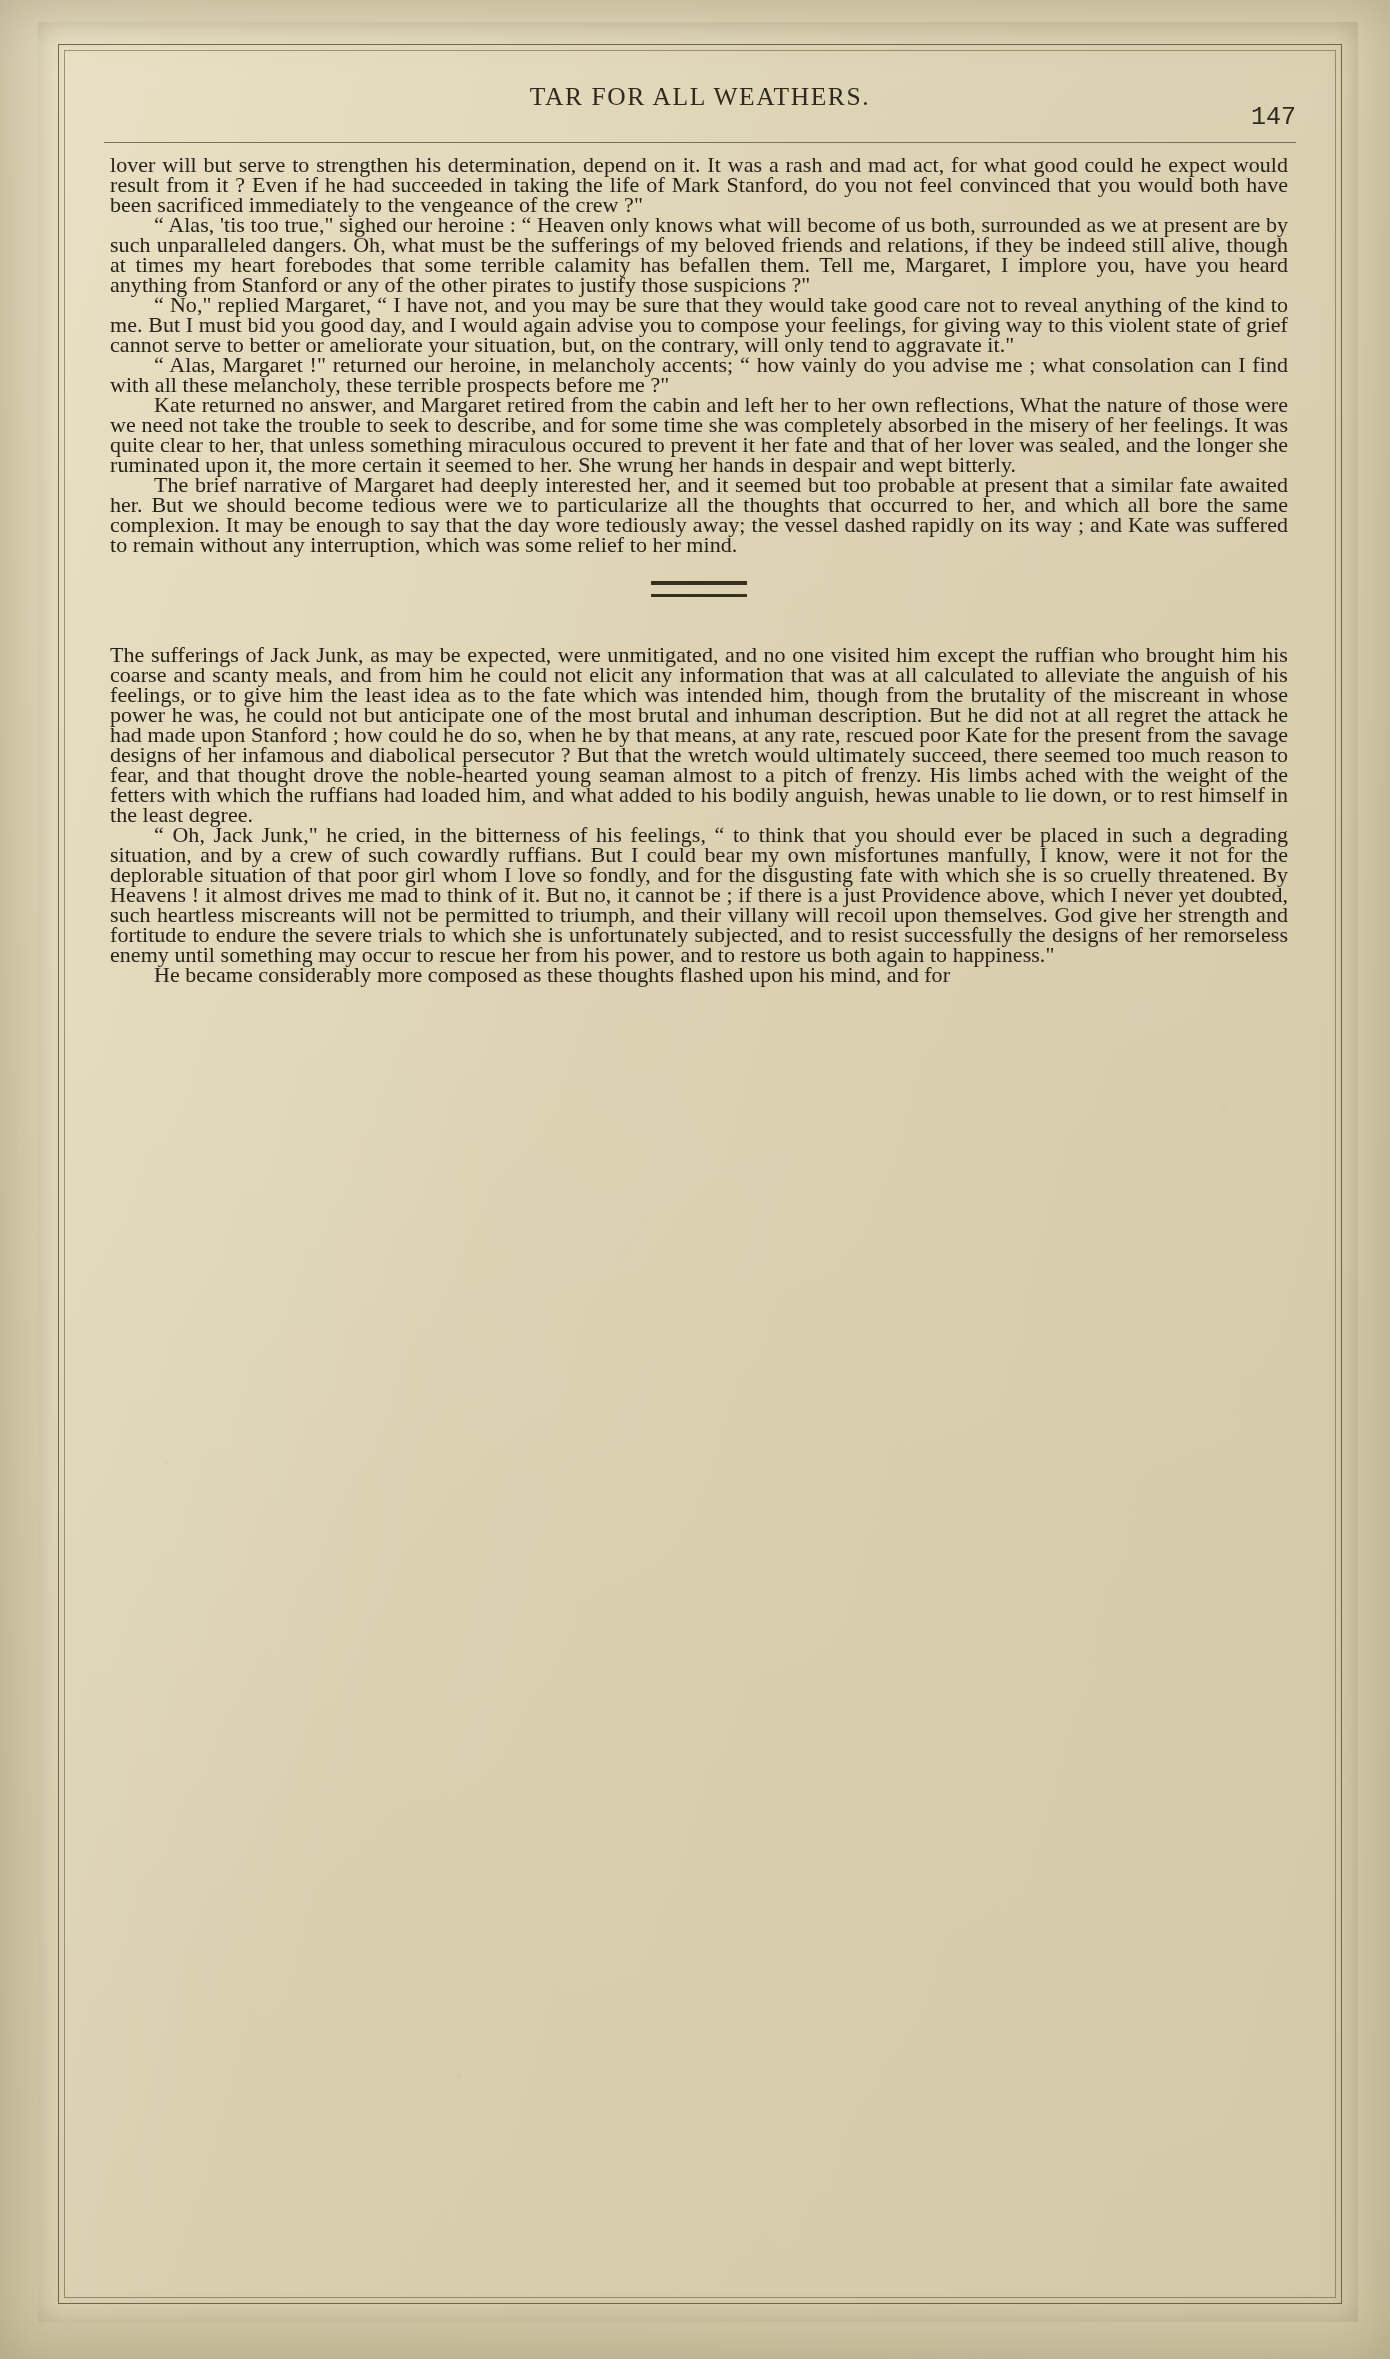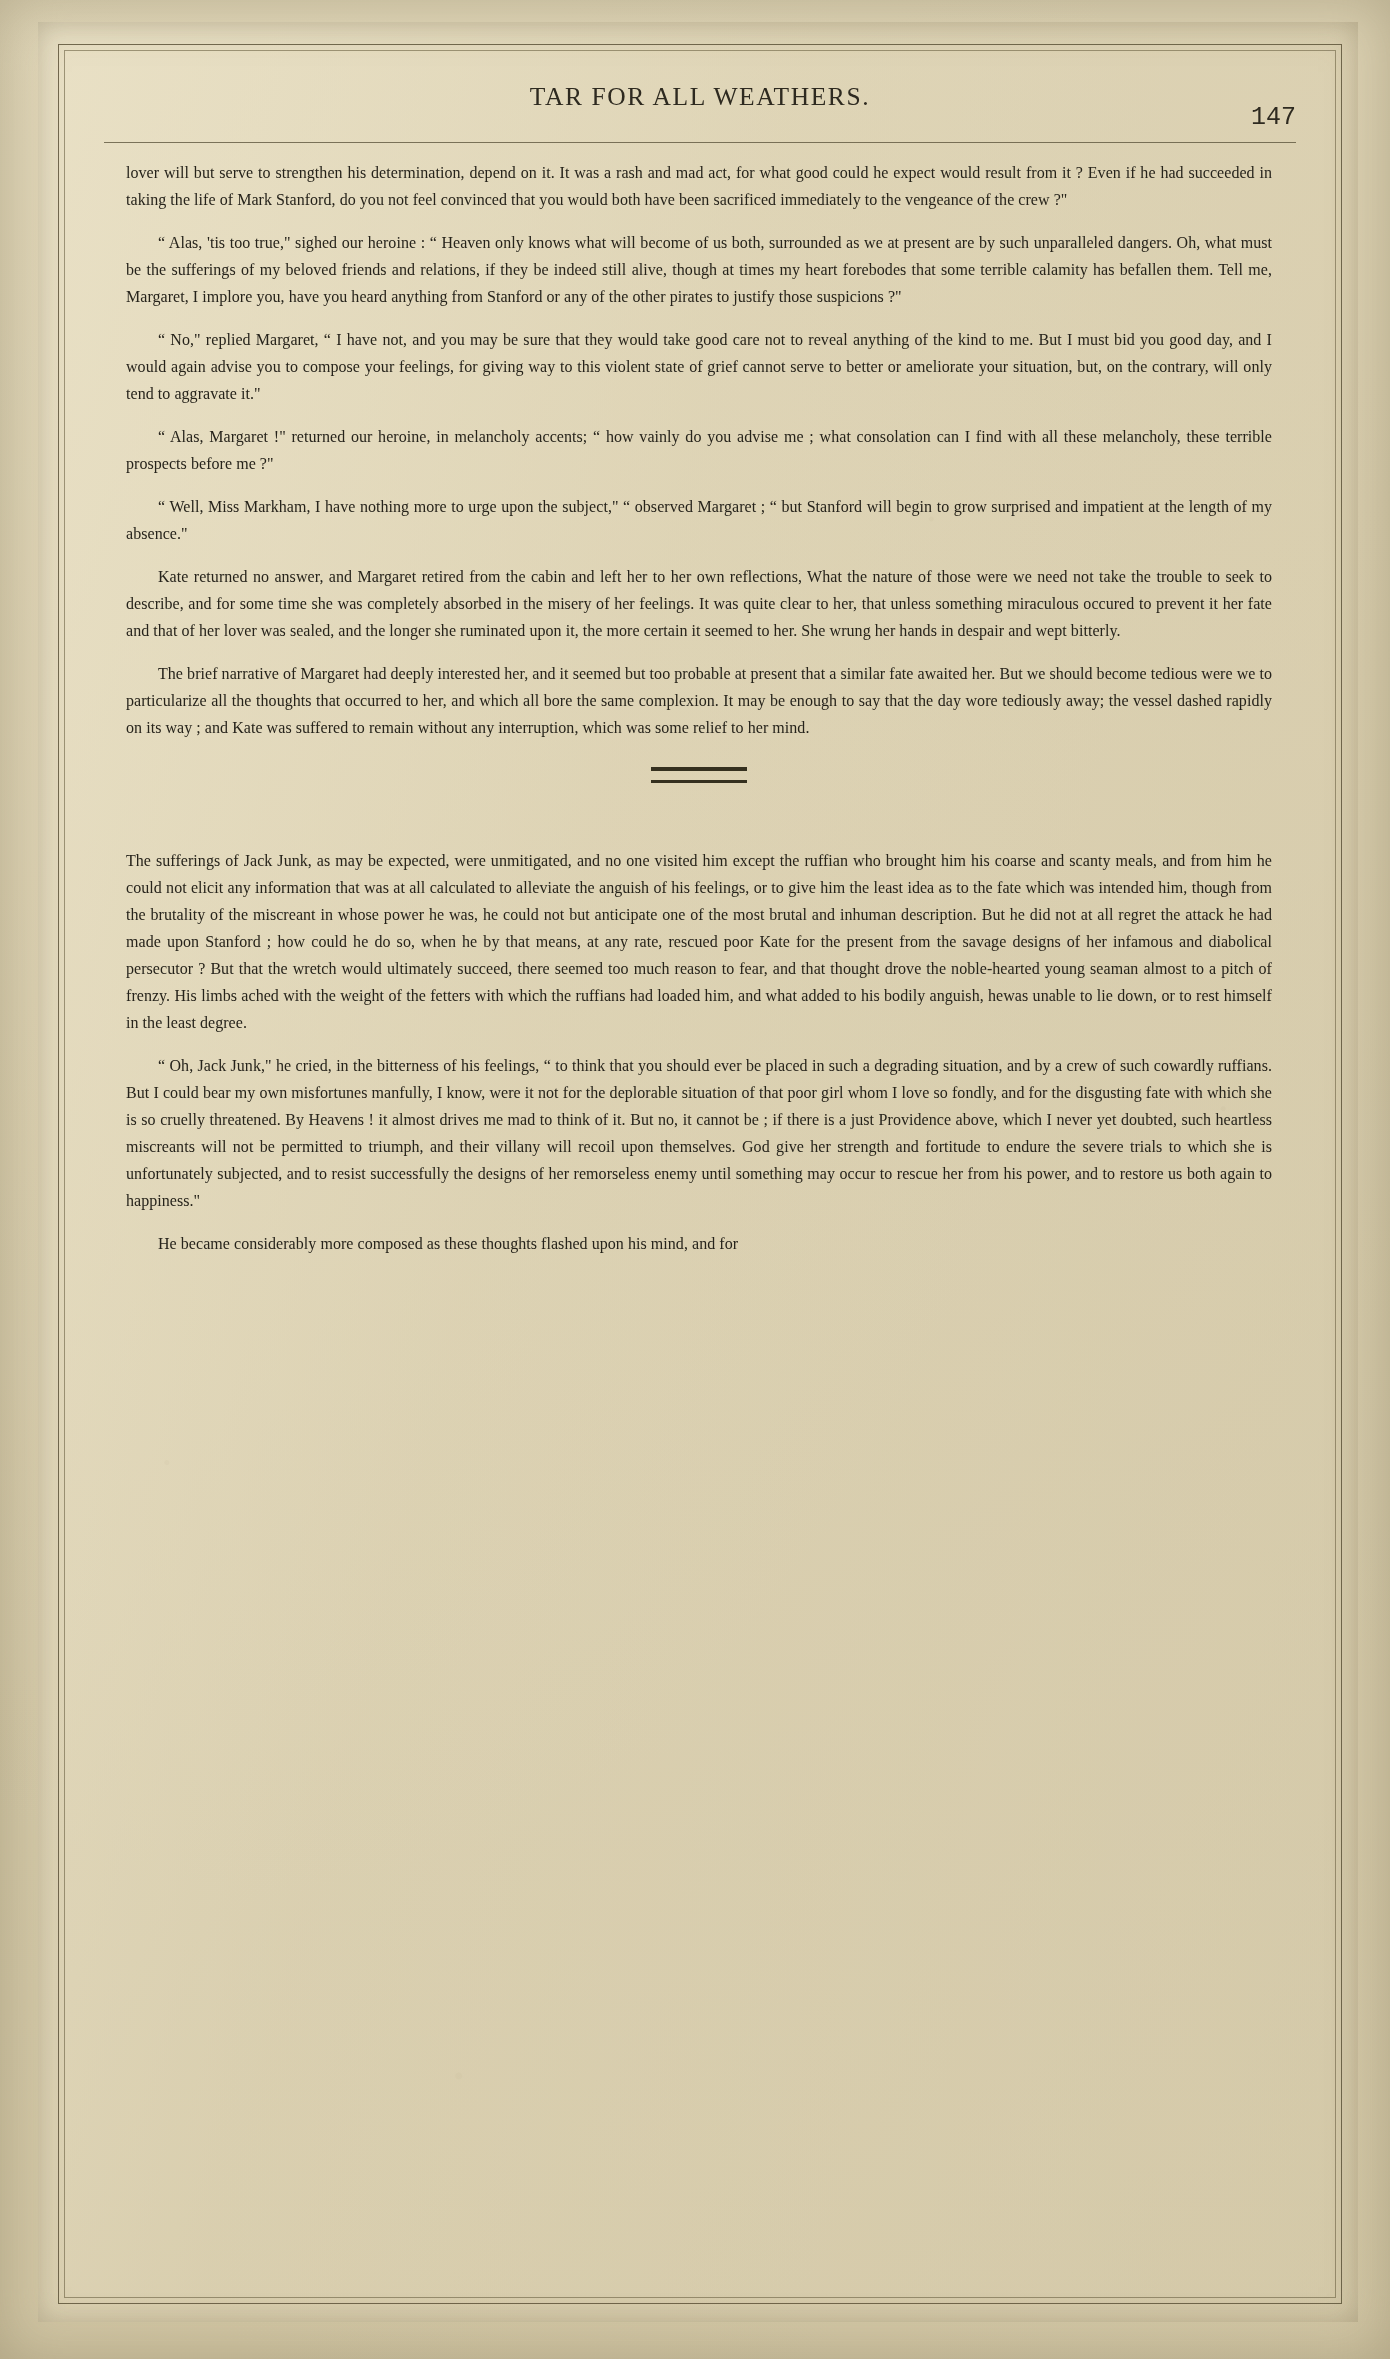"lover will but serve to" p.para { font-size: 16px -> 22px; line-height: 27px -> 20px; margin: 16px -> 0 }
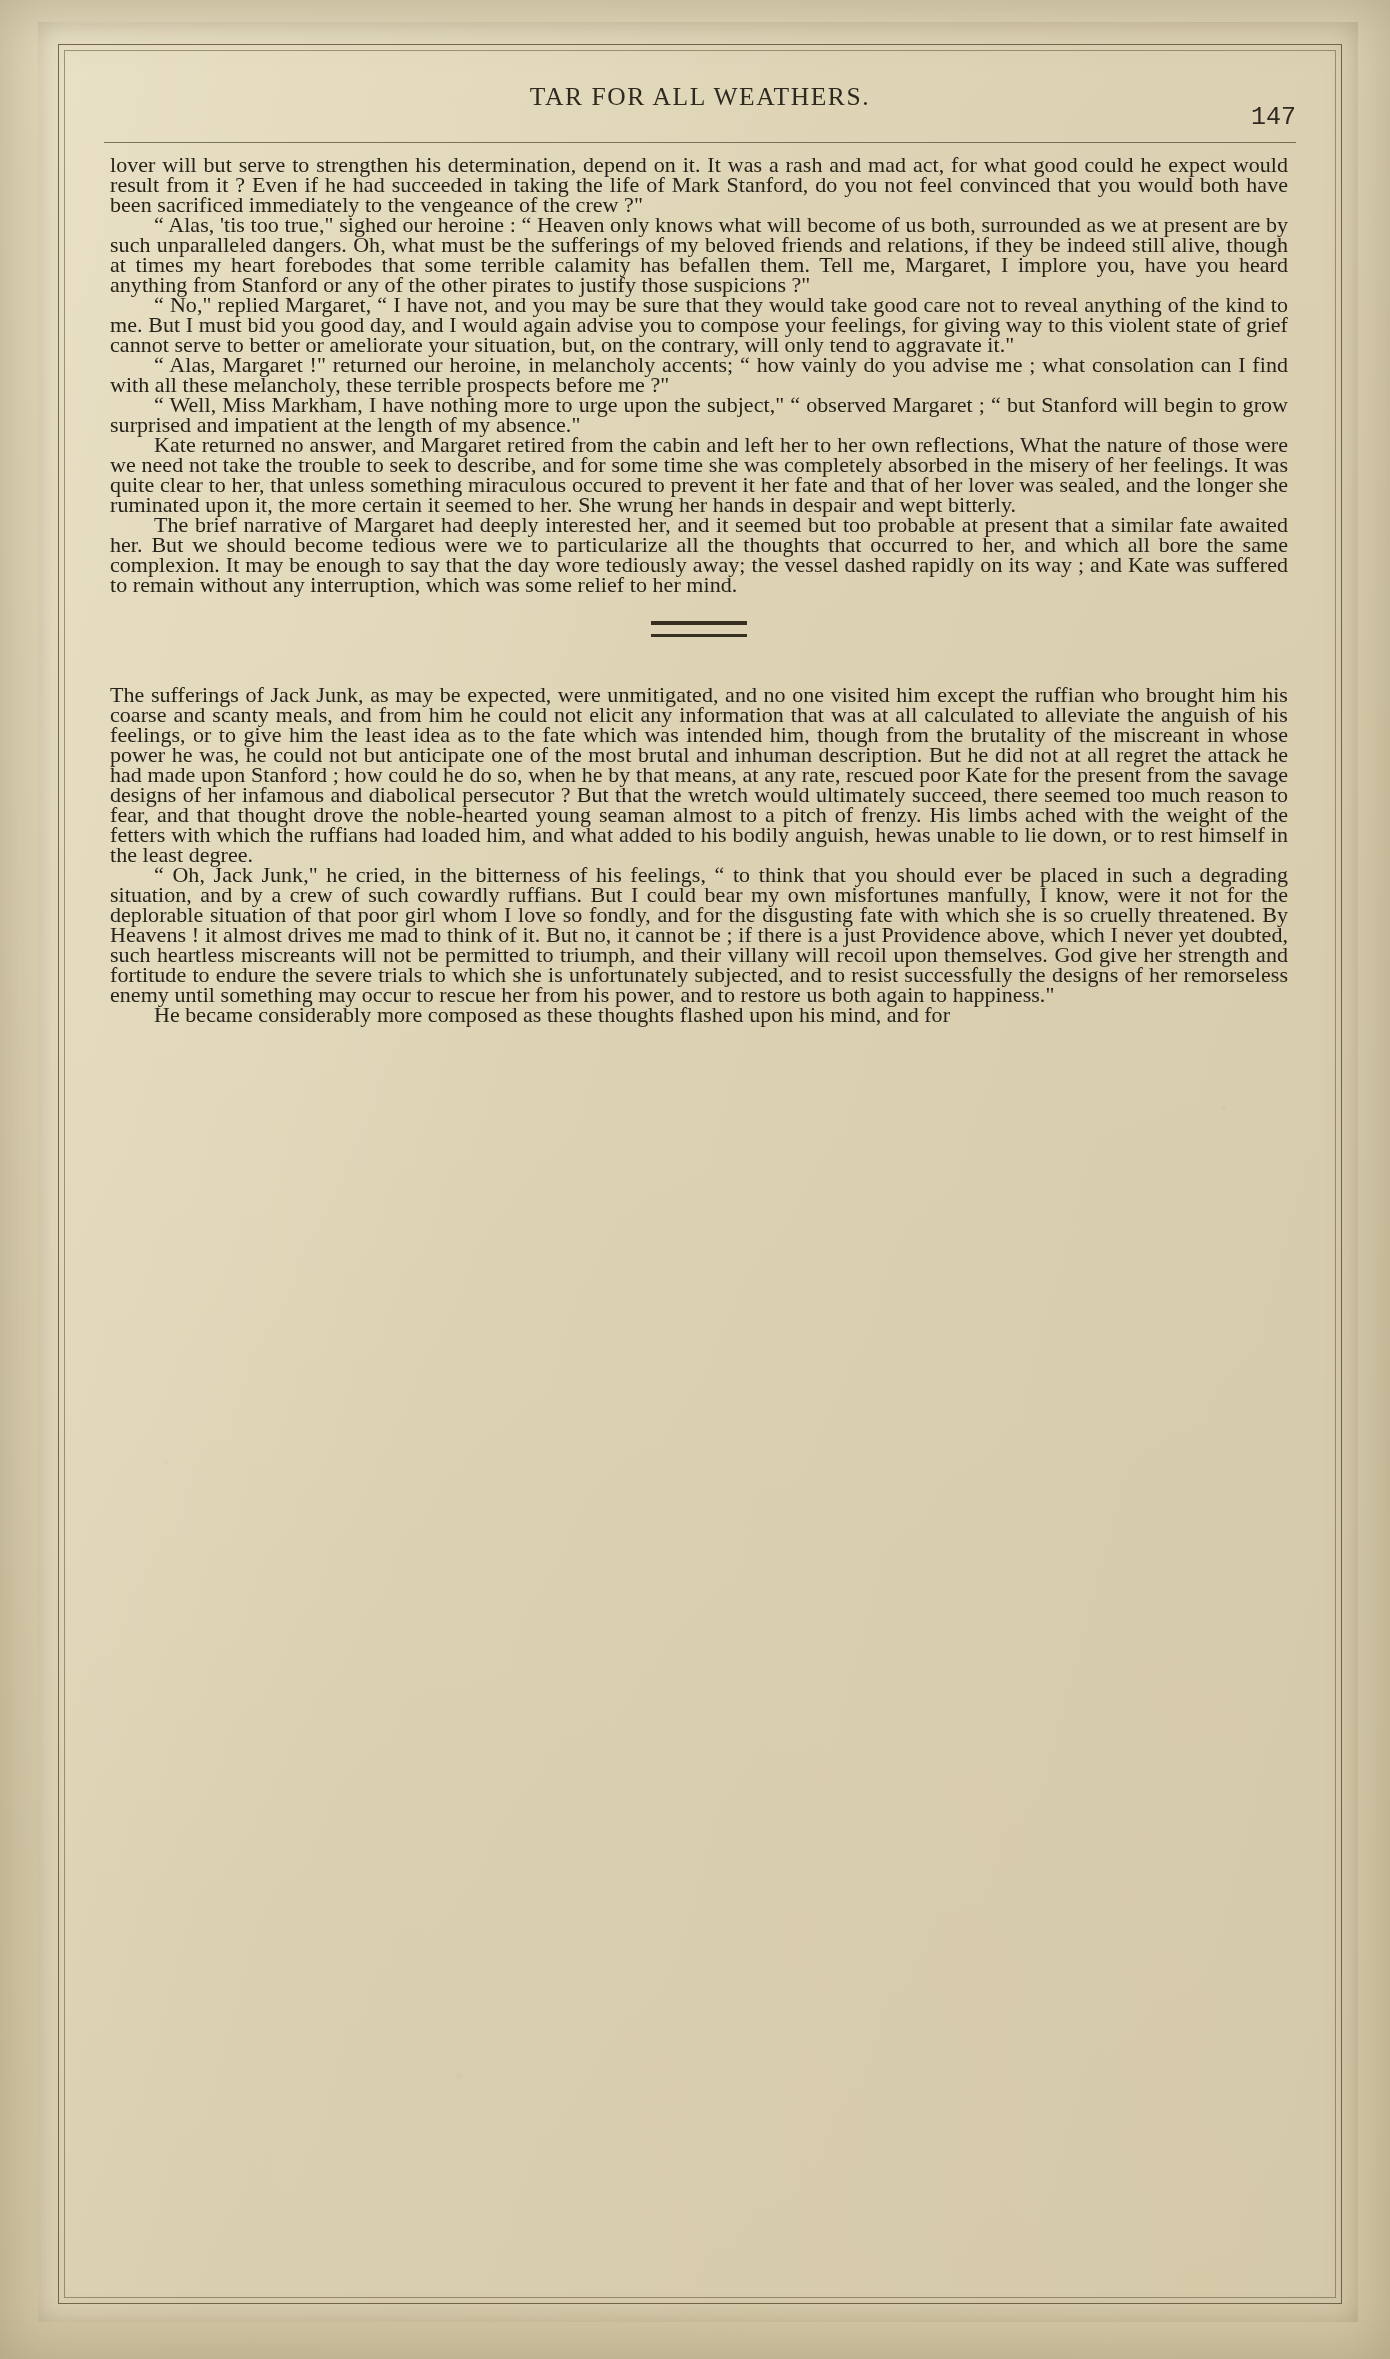"“ Well, Miss Markham, I" p.para { html: <p>“ Well, Miss Markham, I have nothing more to urge upon the subject," “ observed Margaret ; “ but Stanford will begin to grow surprised and impatient at the length of my absence."</p> -> none }
